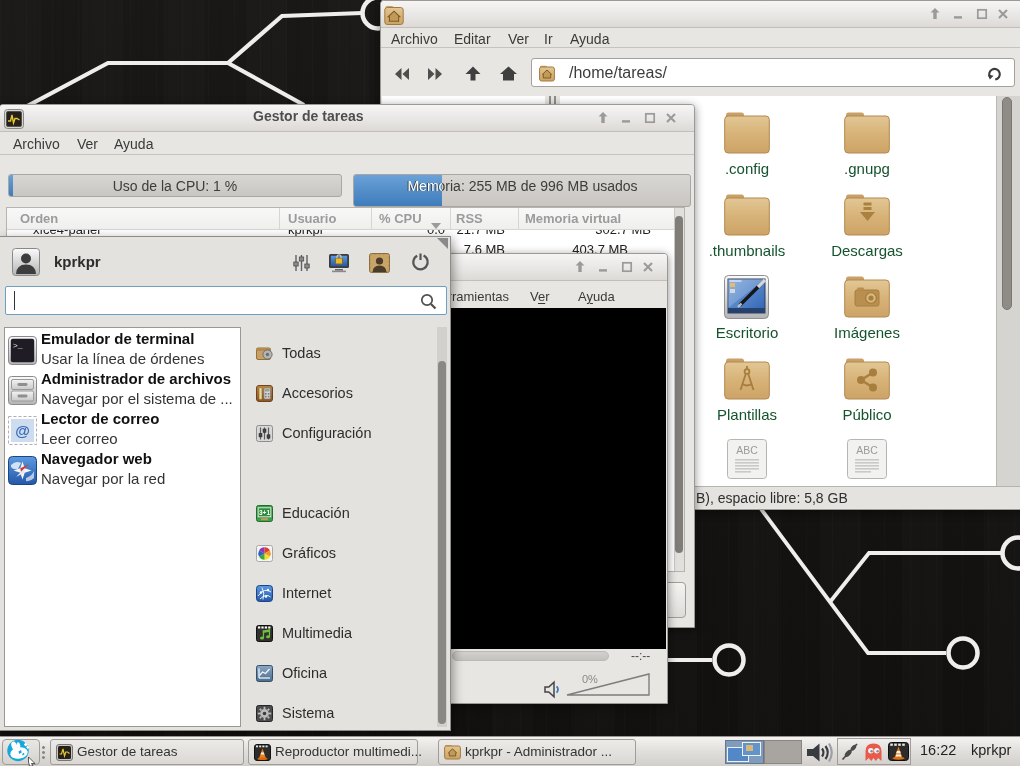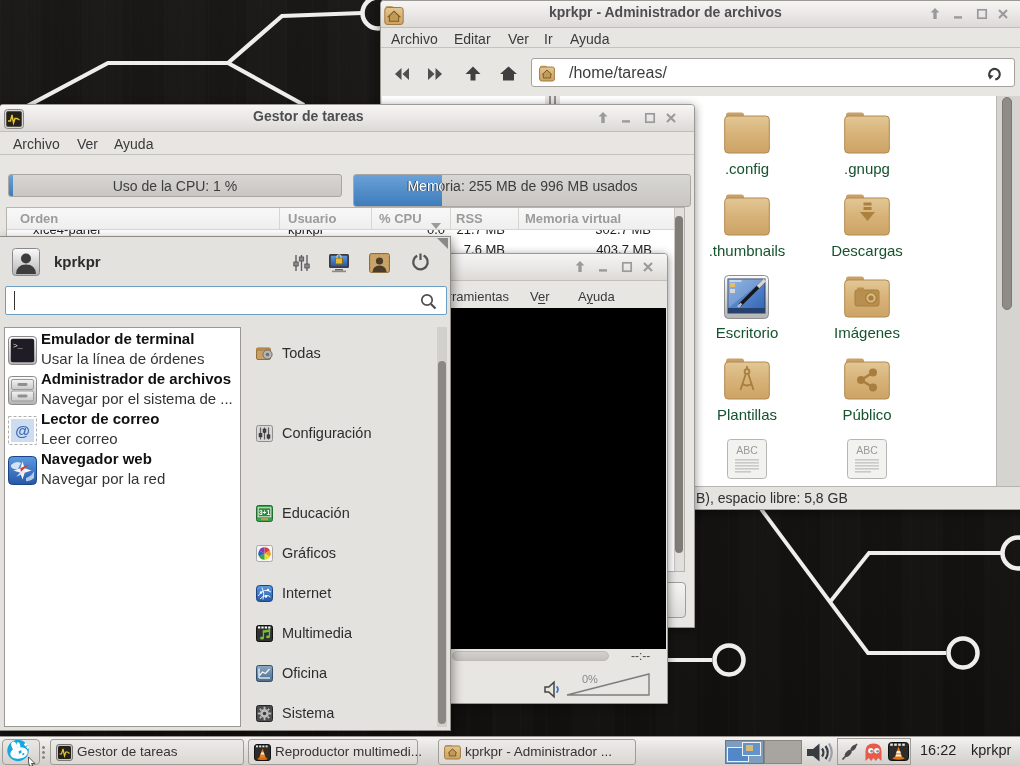"kprkpr - Administrador de archivos" span.title { html: <span>kprkpr - Administrador de archivos</span> -> none }
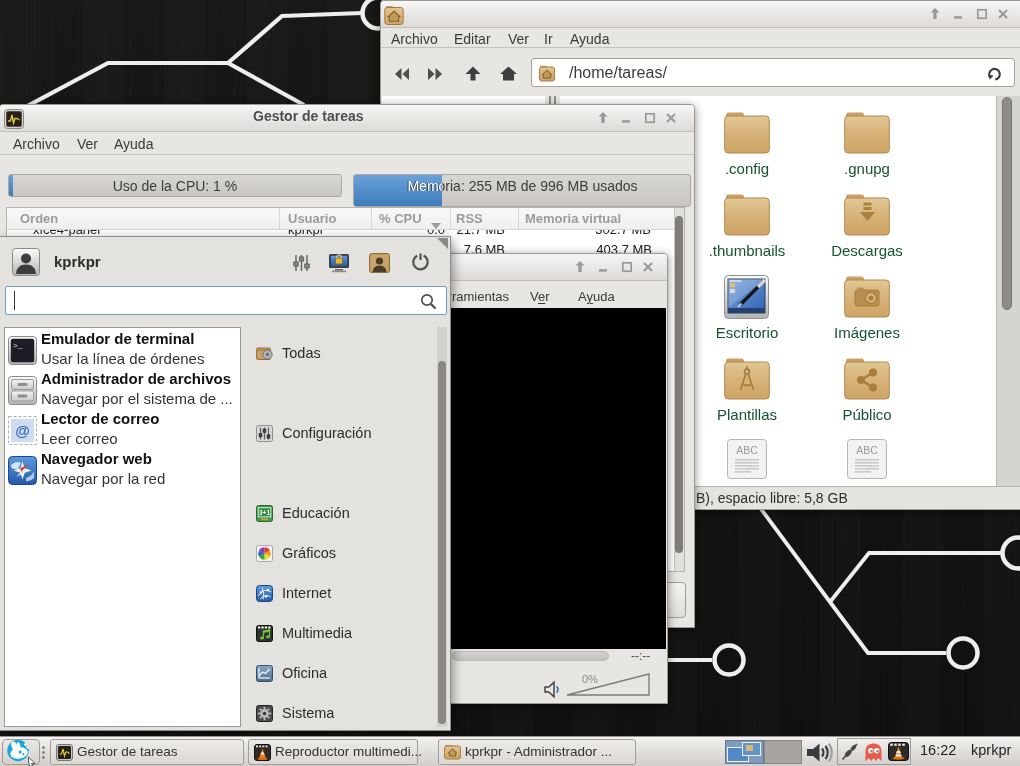"403.7 MB" span { left: 567px -> 543px }
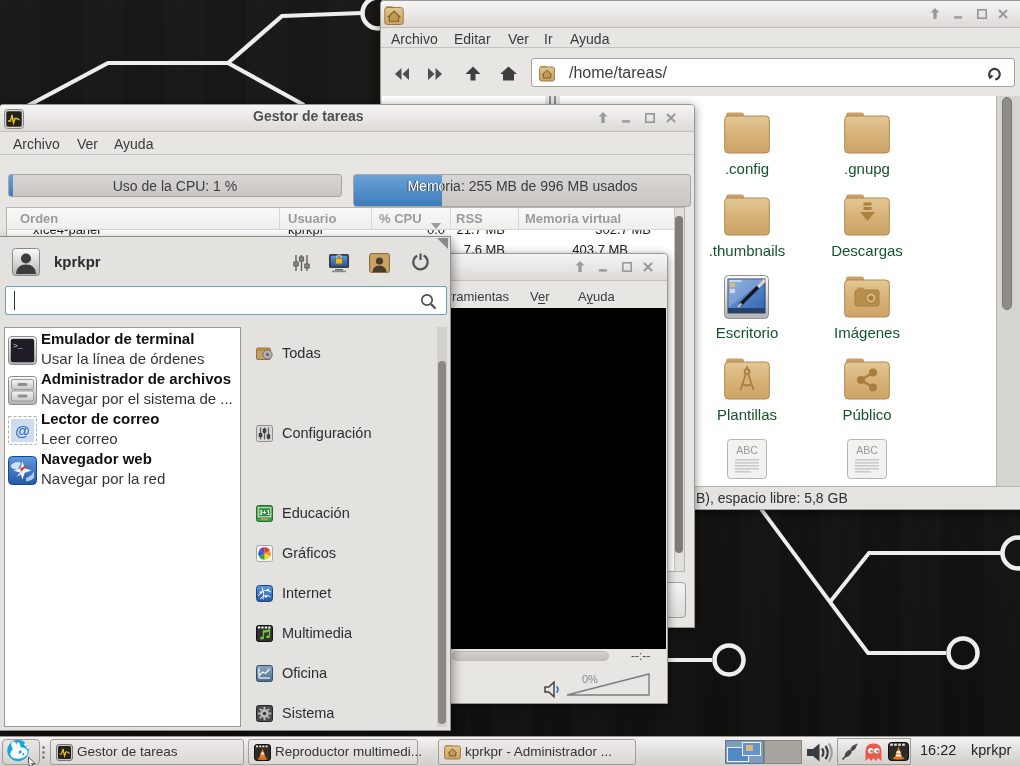"Accesorios" div.catitem { html: none -> <div> <span><svg> <rect></rect> <rect></rect> <rect></rect> <rect></rect> <g> <rect></rect> <rect></rect> <rect></rect> <rect></rect> </g> </svg></span> <span>Accesorios</span> </div> }
